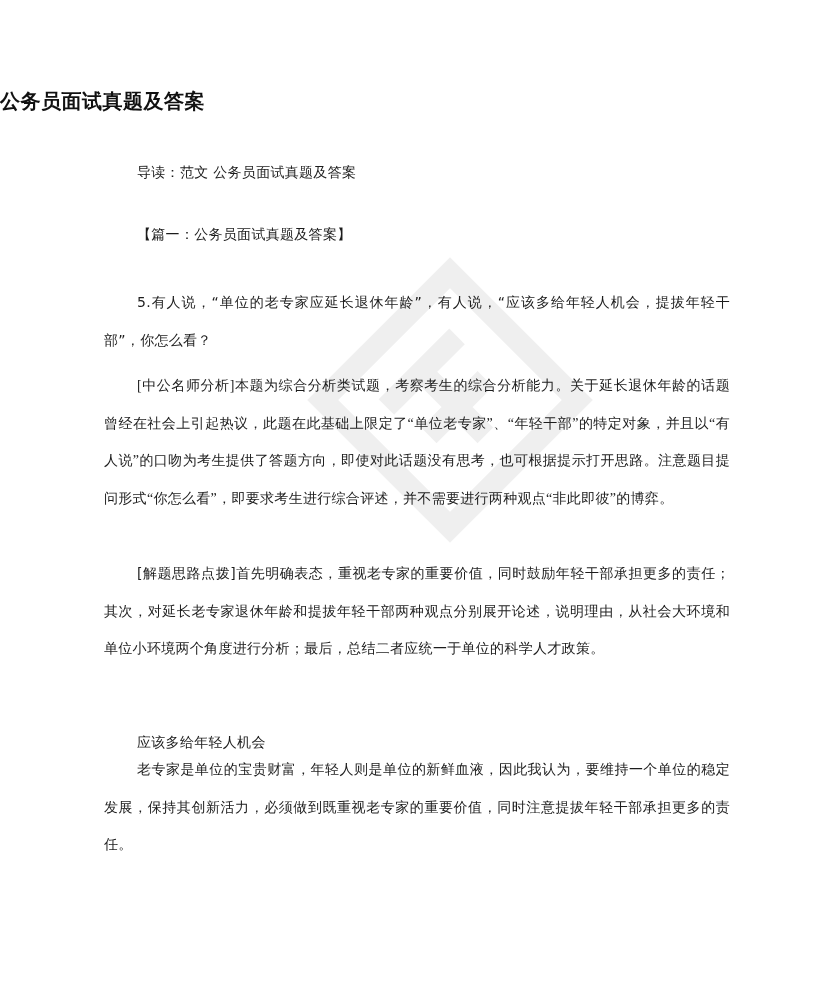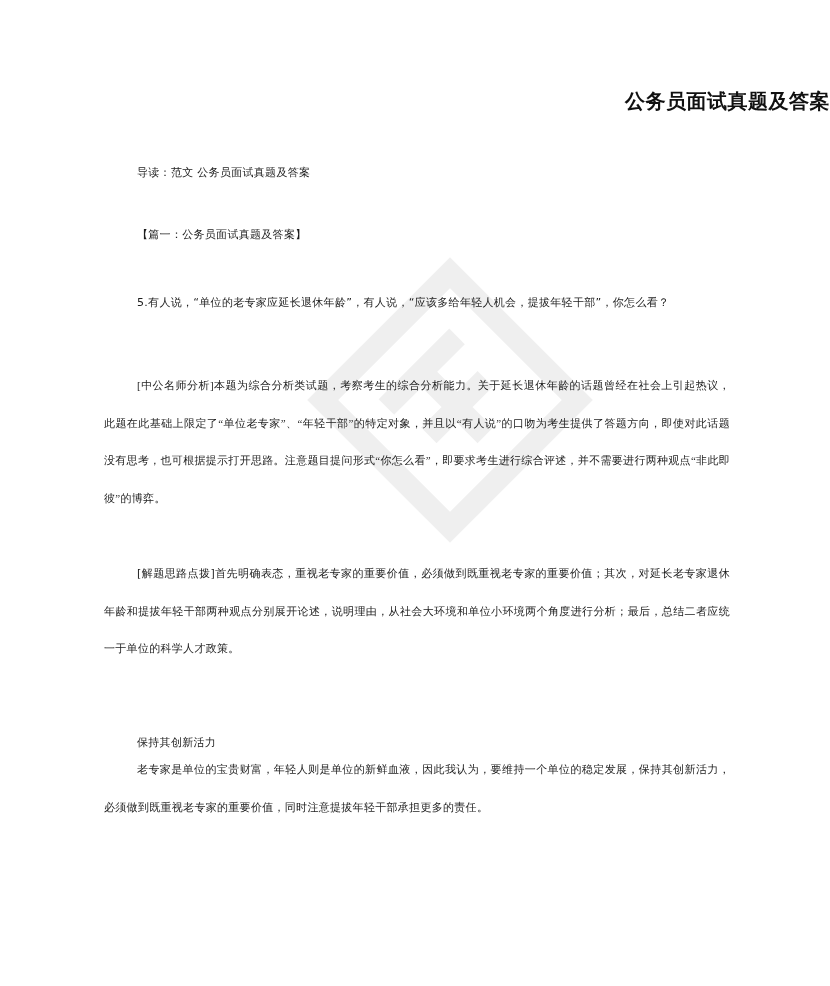"公务员面试真题及答案" .title { text-align: right -> left }
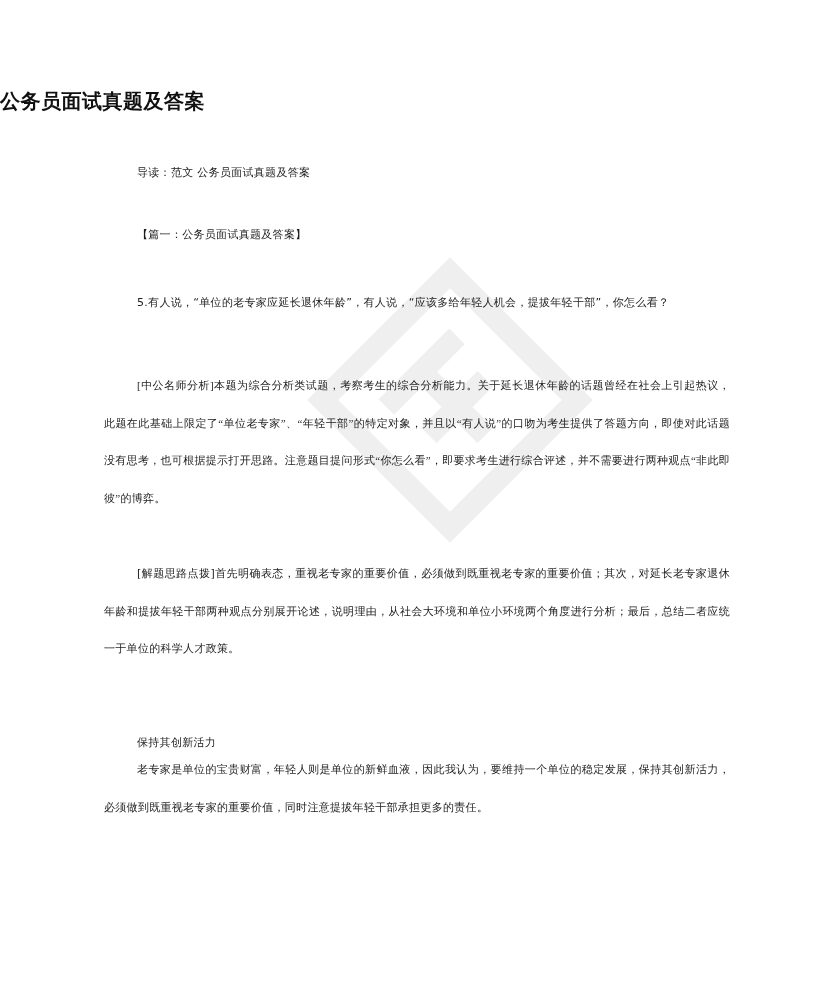"导读：范文 公务员面试真题及答案" .block { font-size: 11px -> 14px }
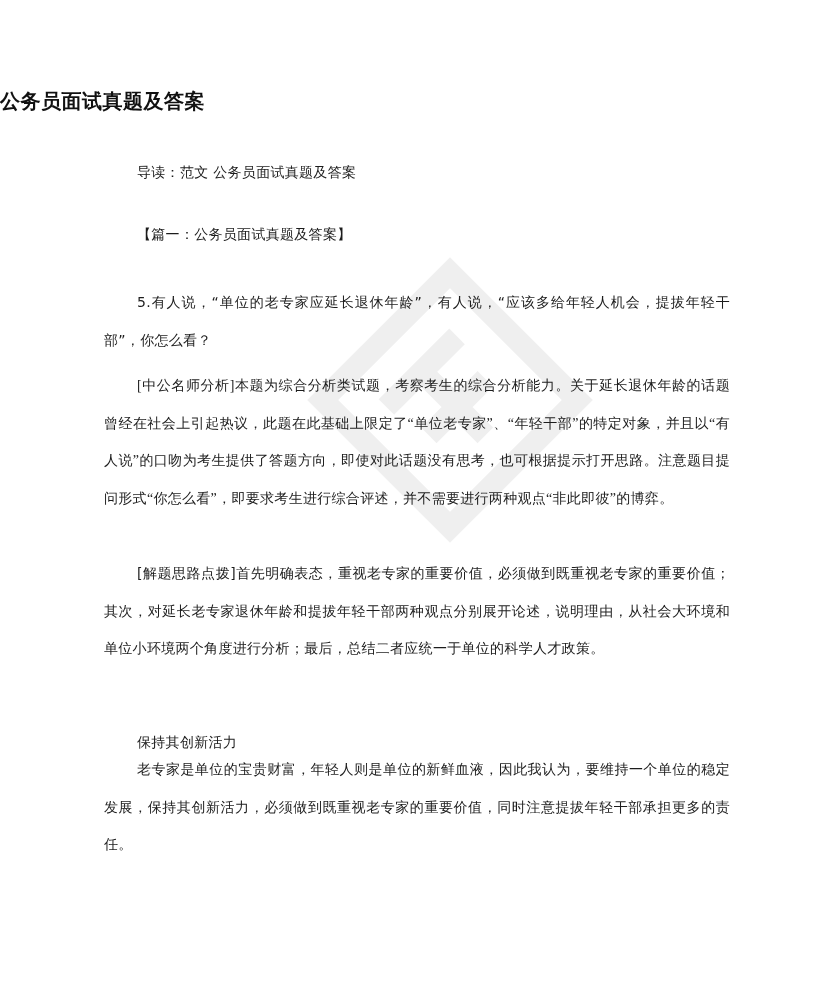"[解题思路点拨]首先明确表态，重视老专家的重要价值，必须做到既重视老专家的重要价" div.block { text: 必须做到既重视老专家的重要价值 -> 同时鼓励年轻干部承担更多的责任 }
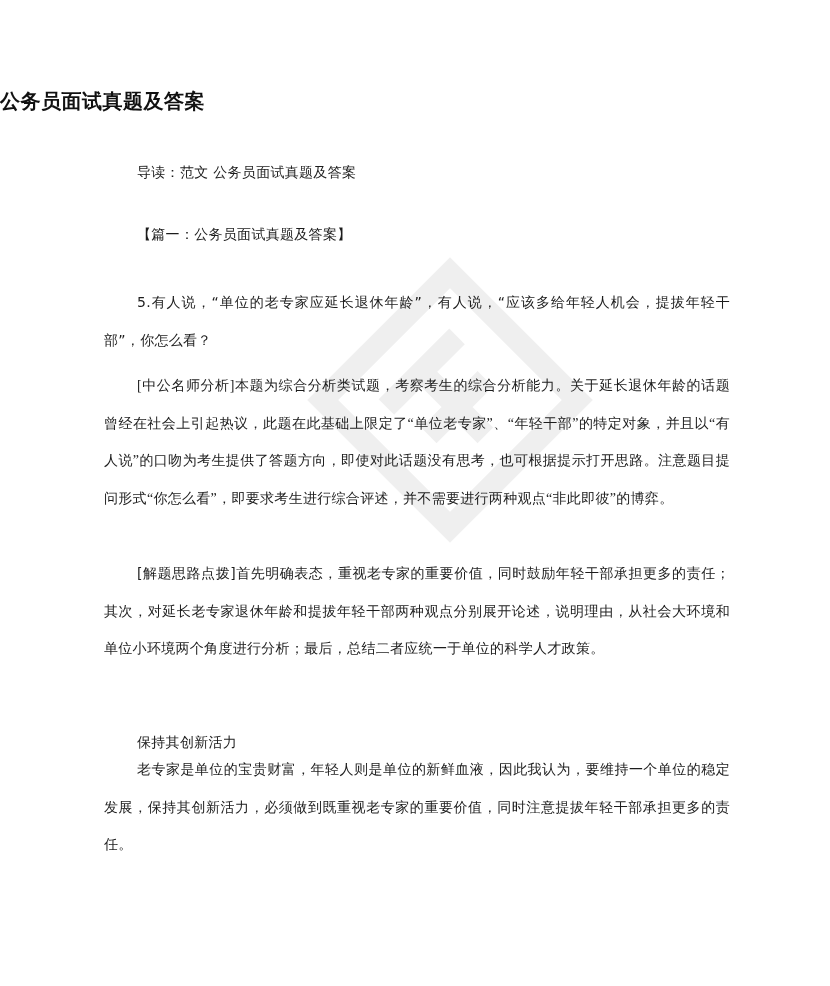"保持其创新活力" div.block { text: 保持其创新活力 -> 应该多给年轻人机会 }
